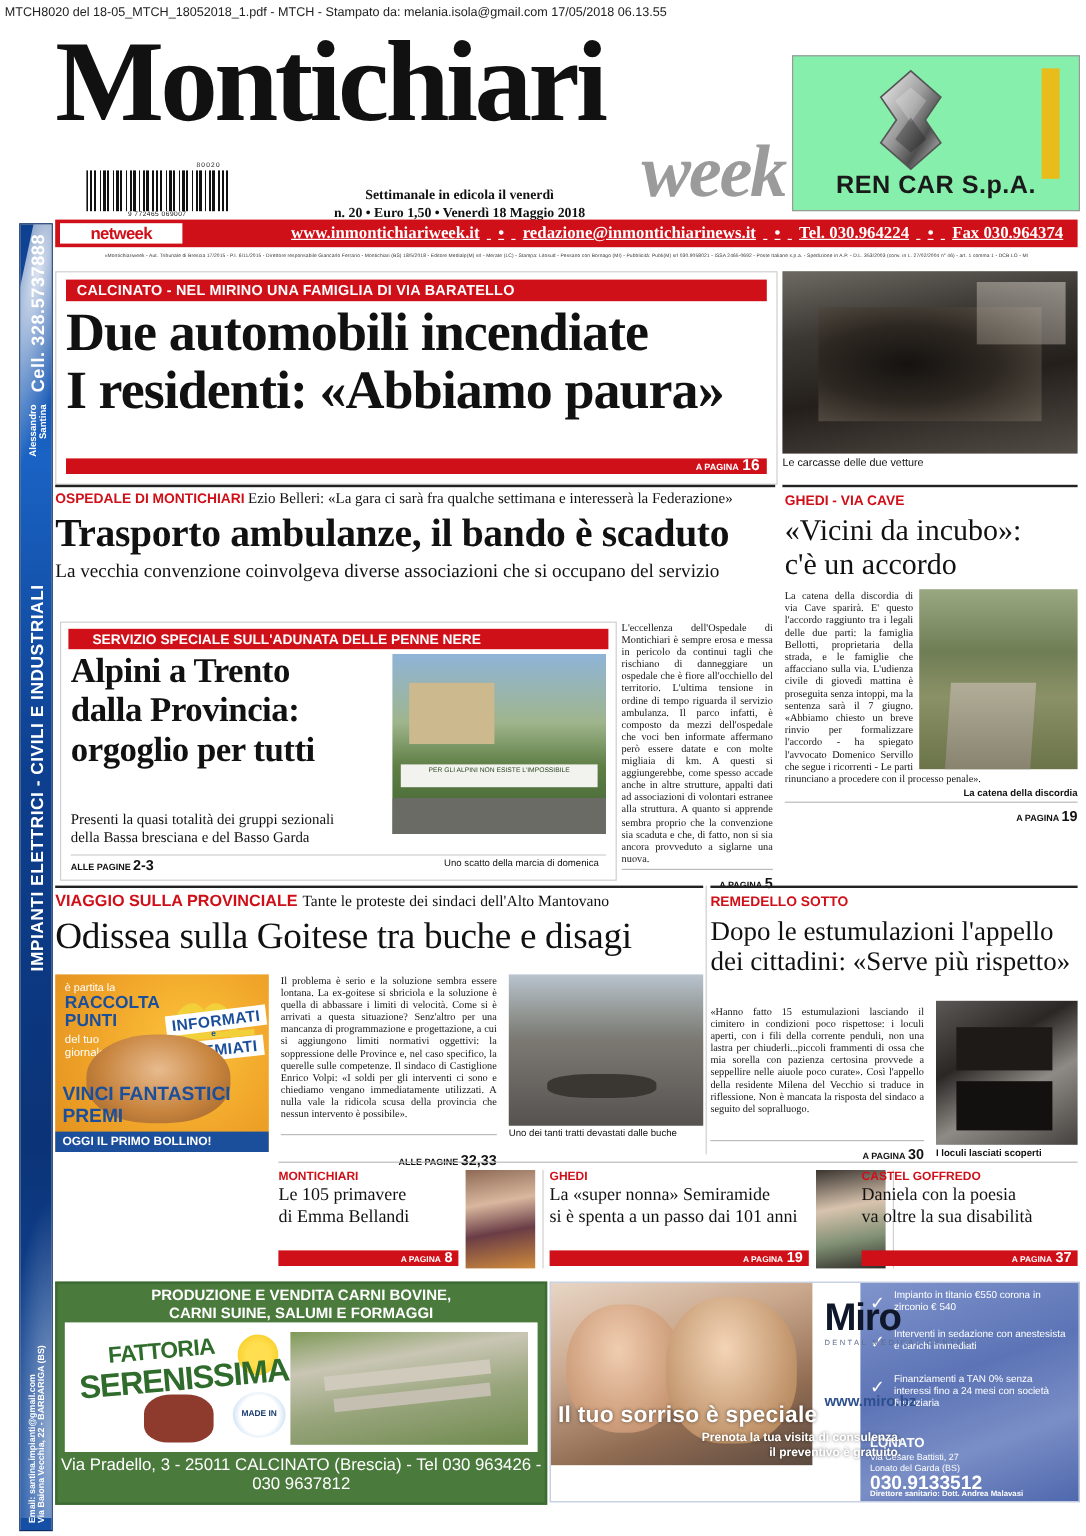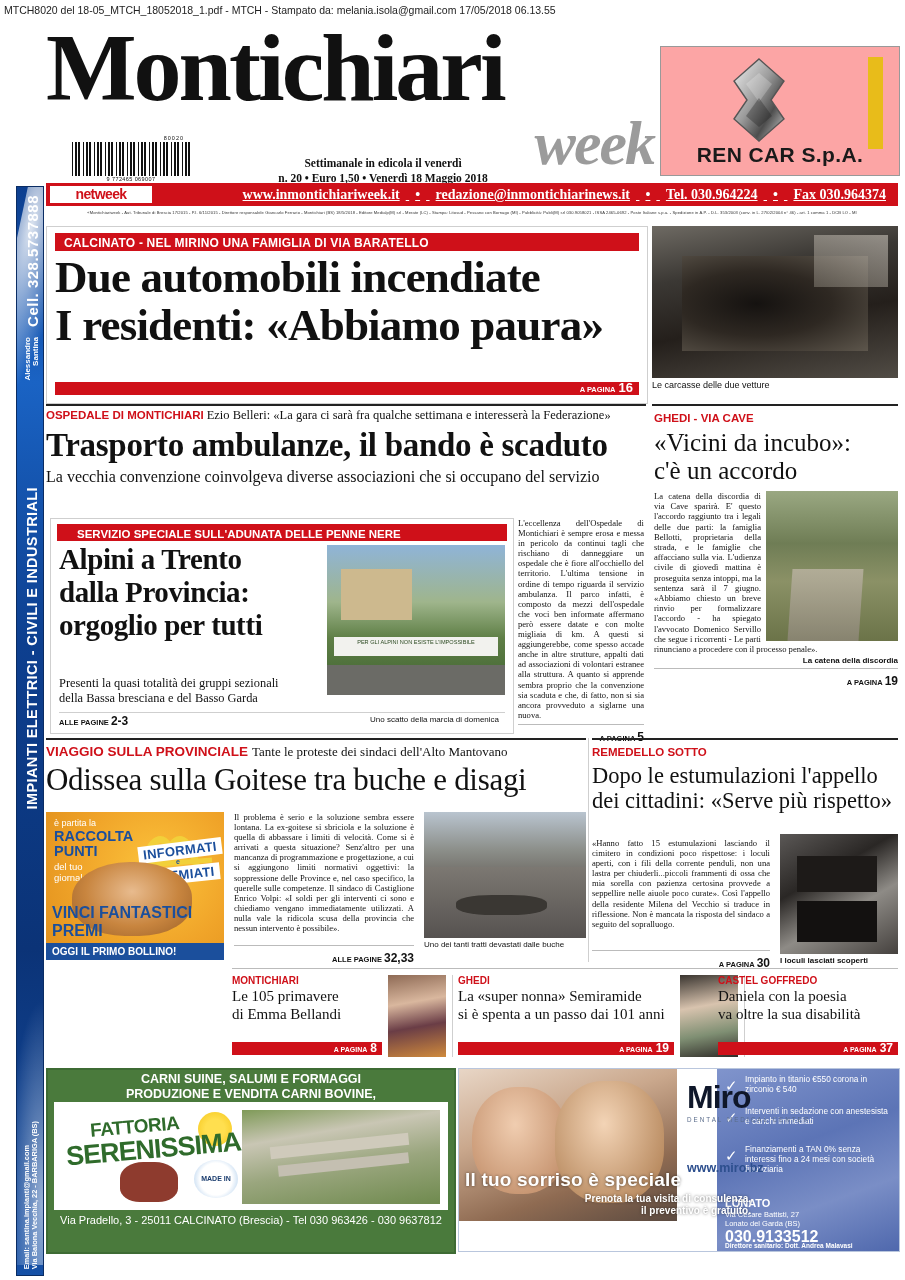"REN CAR S.p.A." .rencar { background: #fca5a5 -> #86efac }
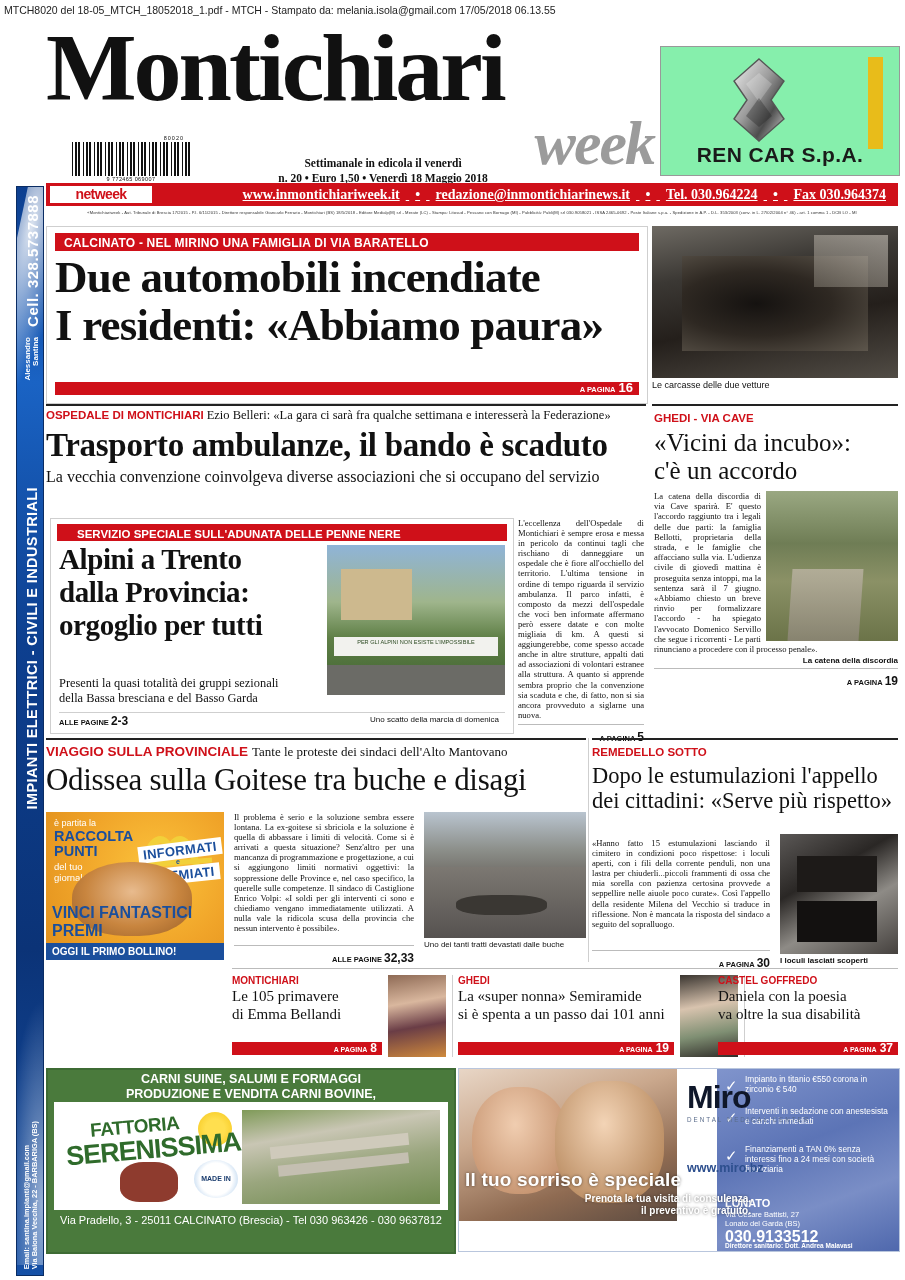"ALLE PAGINE 32,33" .goitesefoot { padding-top: 2px -> 12px }
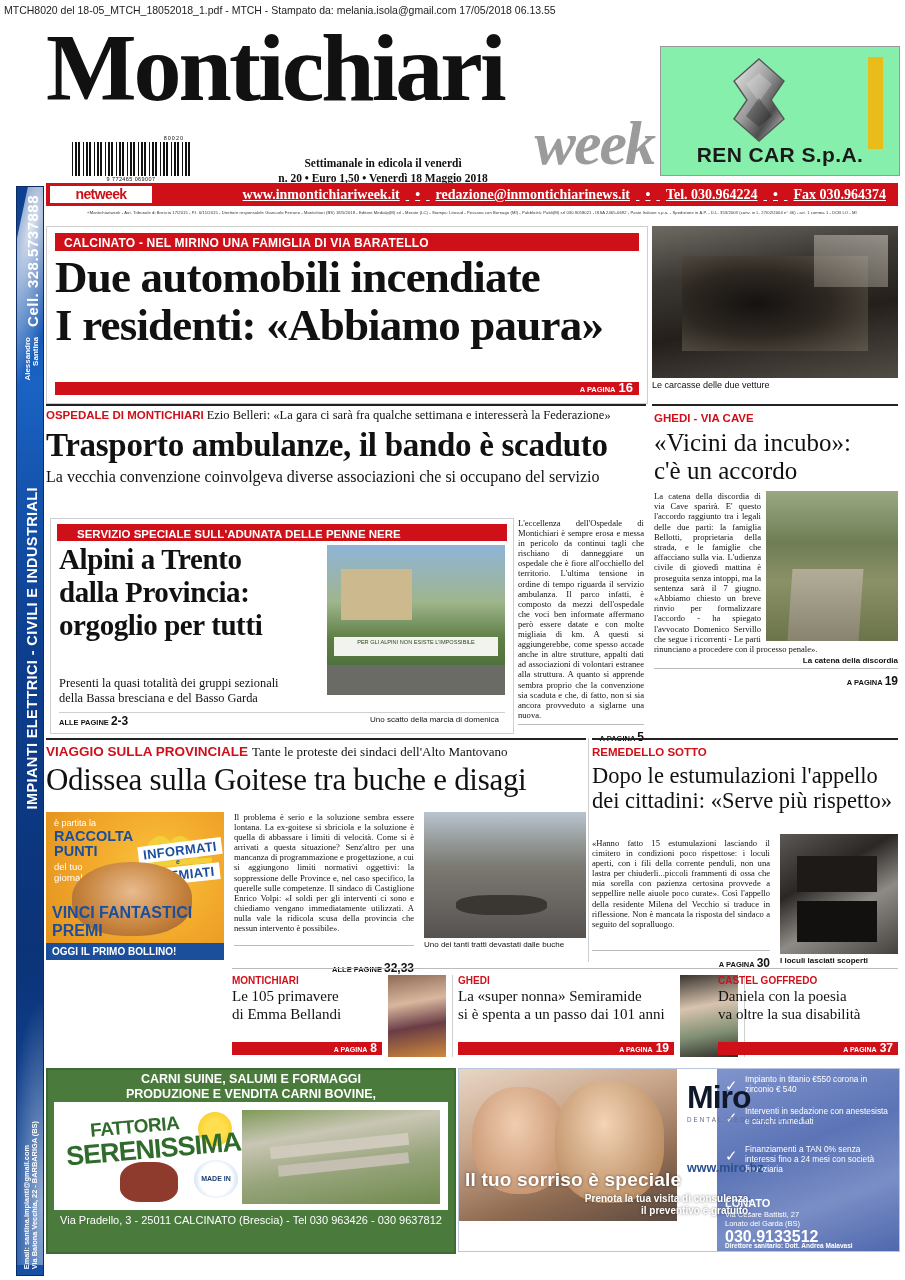"CARNI SUINE, SALUMI E FORMAGGI" div { order: before "PRODUZIONE E VENDITA CARNI BOVINE," -> after "PRODUZIONE E VENDITA CARNI BOVINE," }
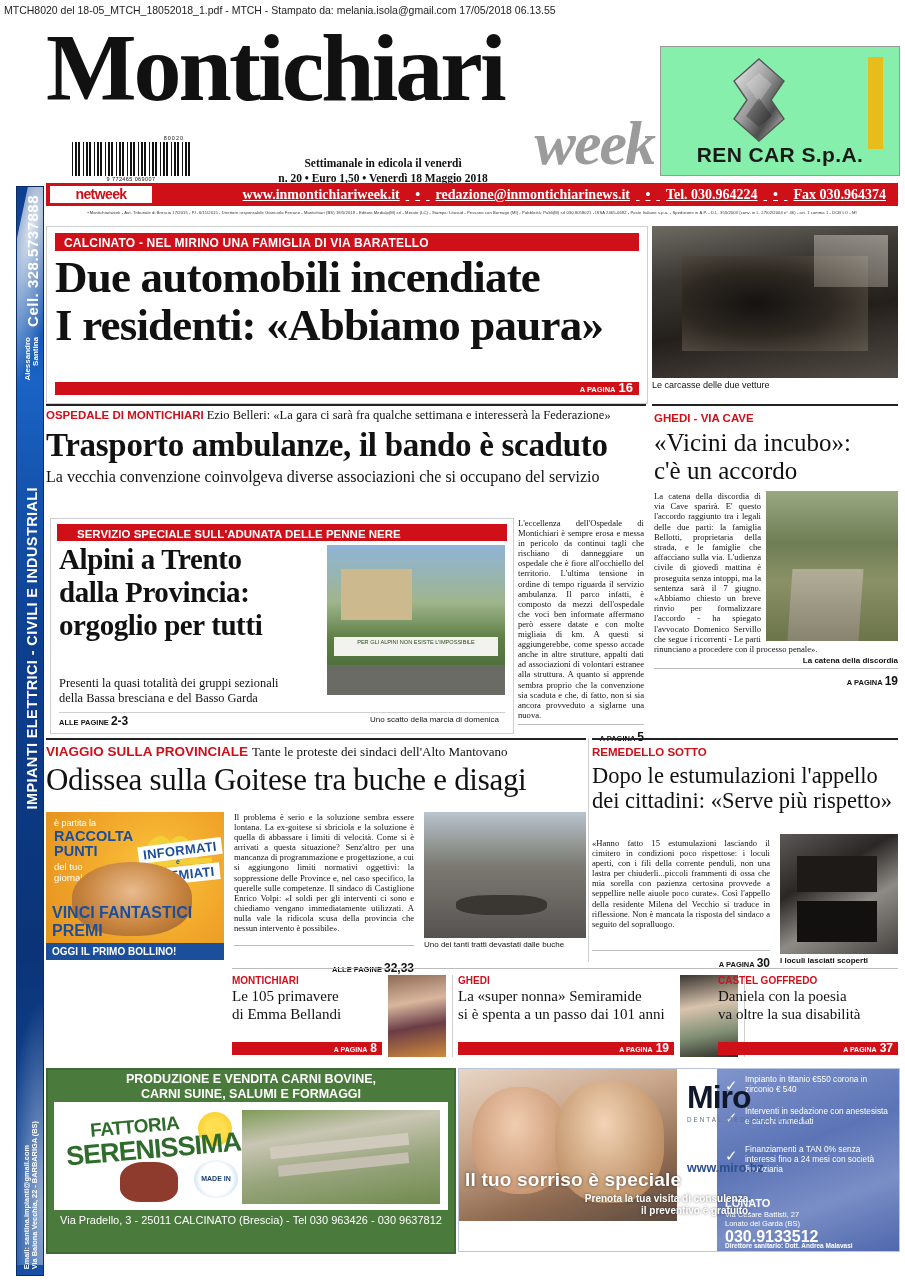"Via Pradello, 3 - 25011" .ad-fattoria .bot { font-size: 11px -> 14px }
